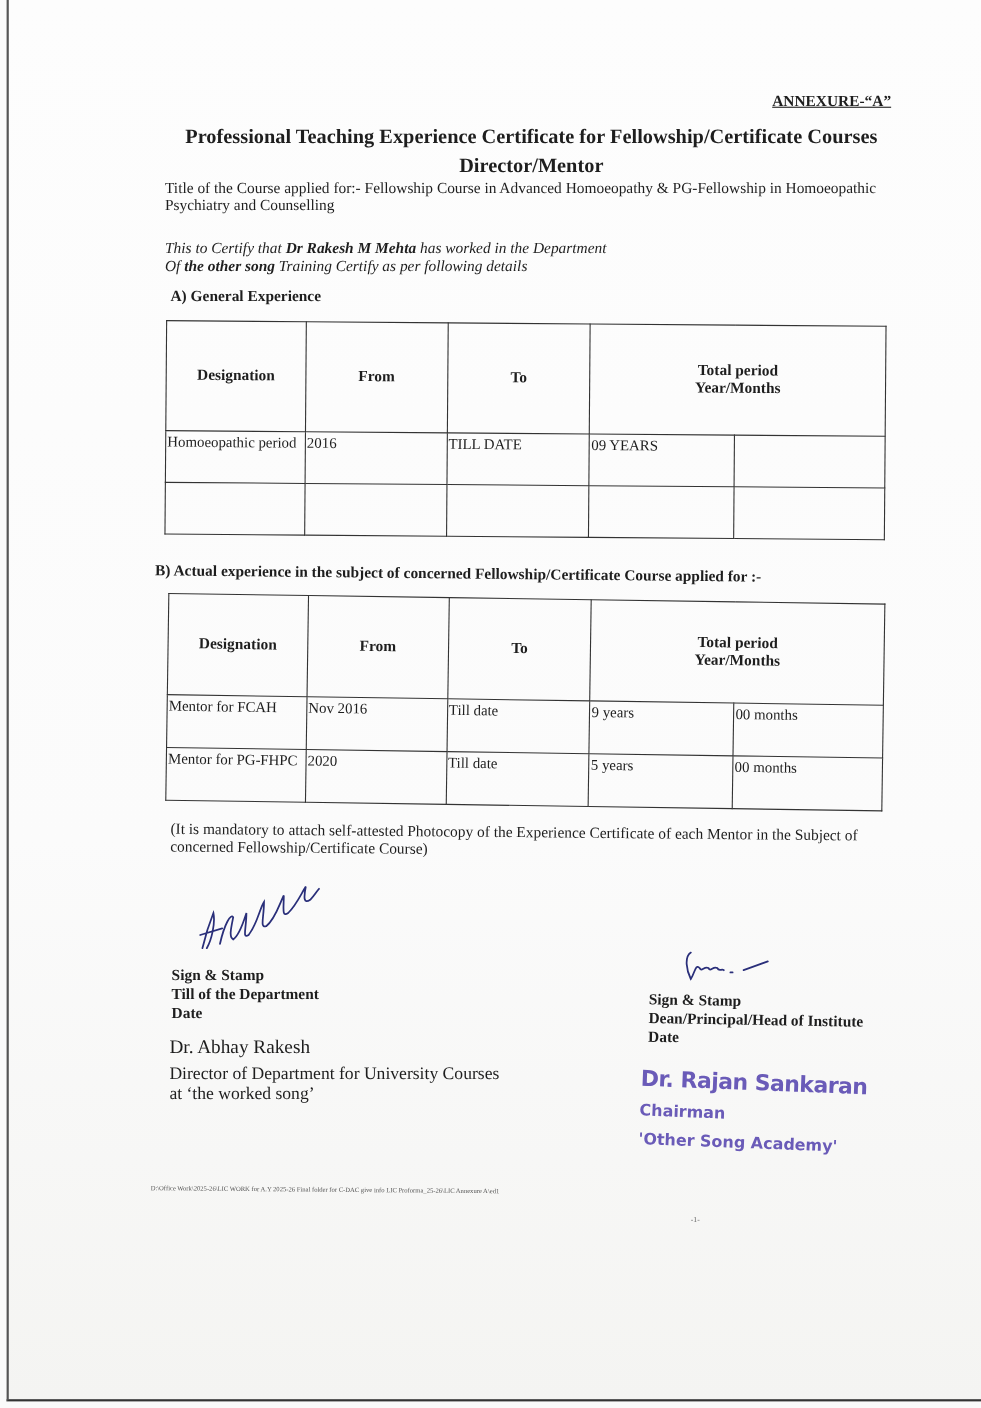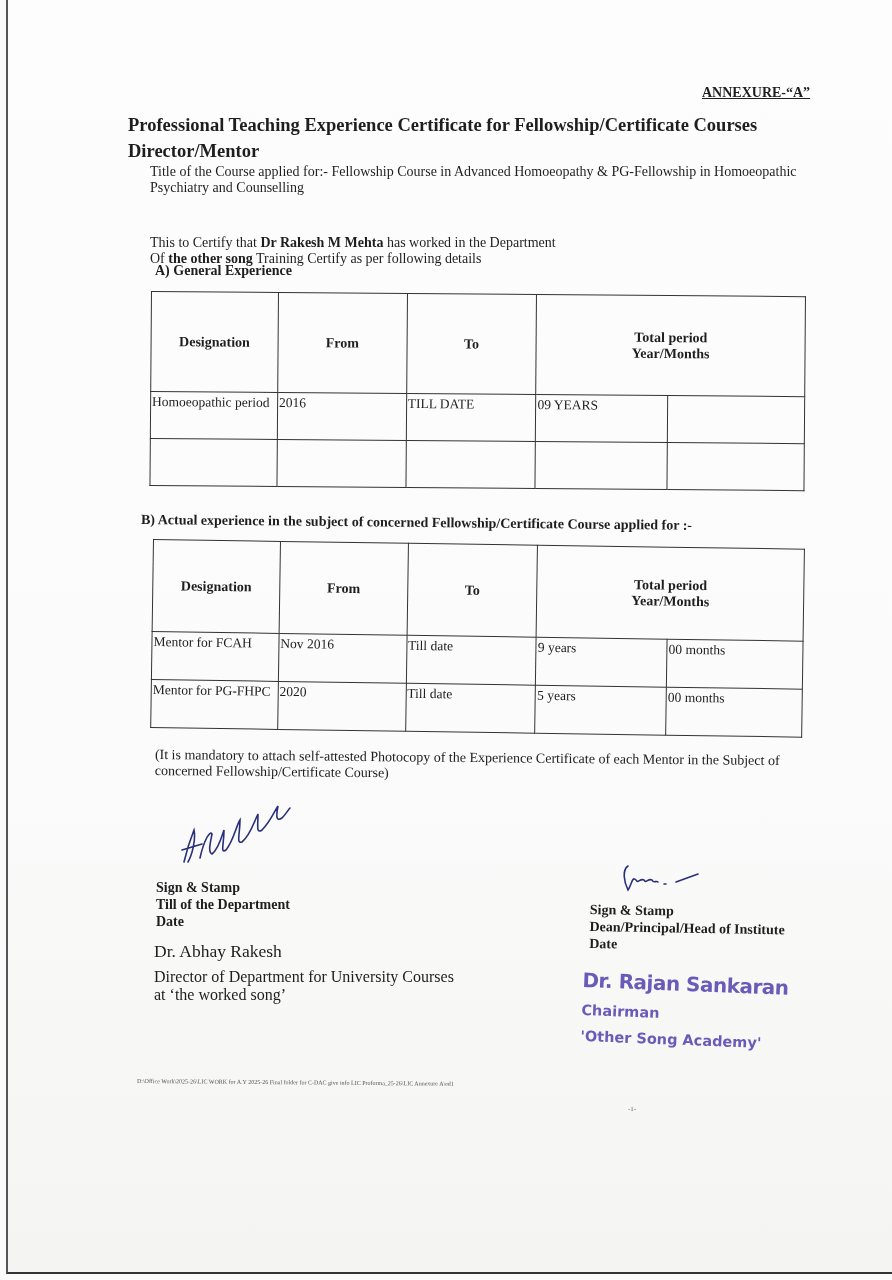"Professional Teaching Experience" .title { text-align: none -> center }
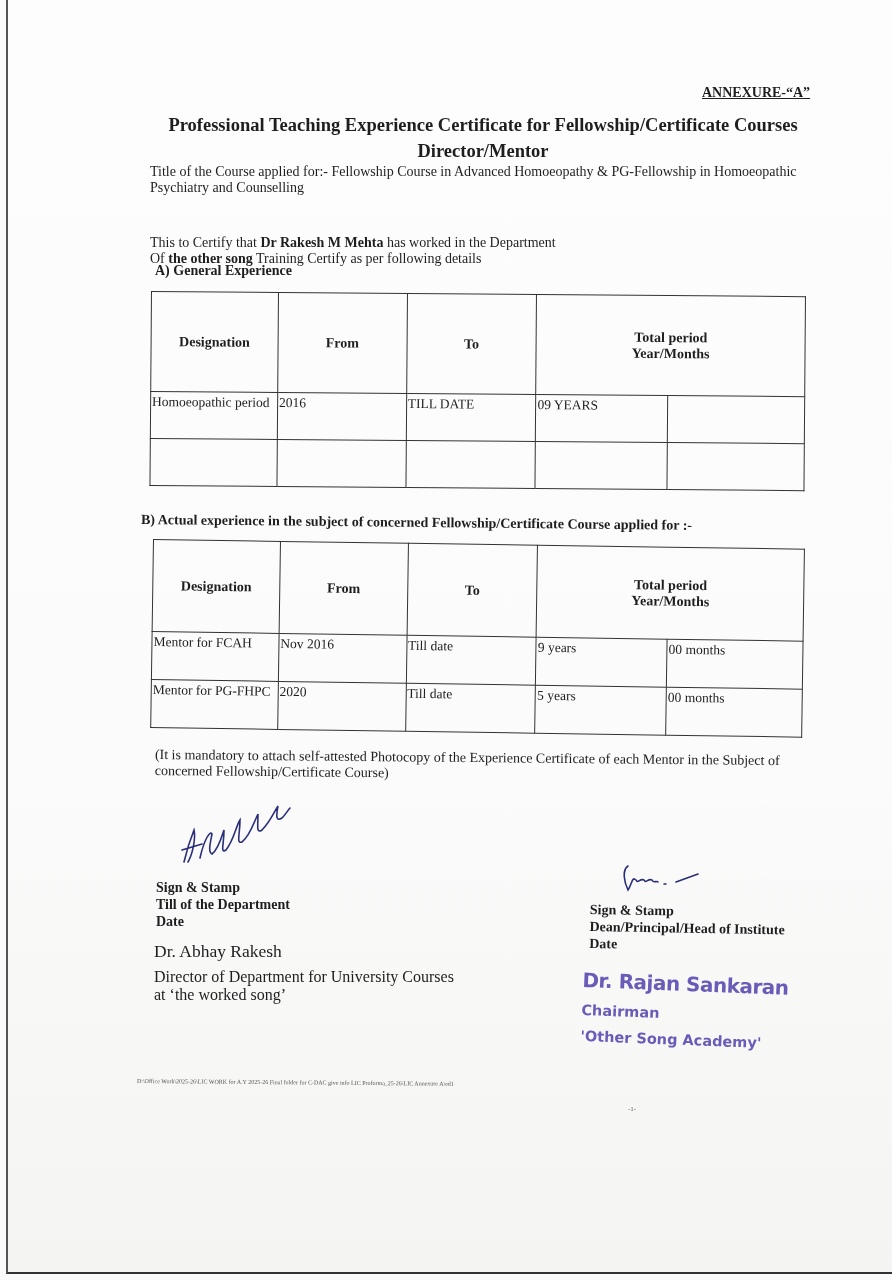"This to Certify that Dr" .certify { font-style: none -> italic; top: 235px -> 219px }
